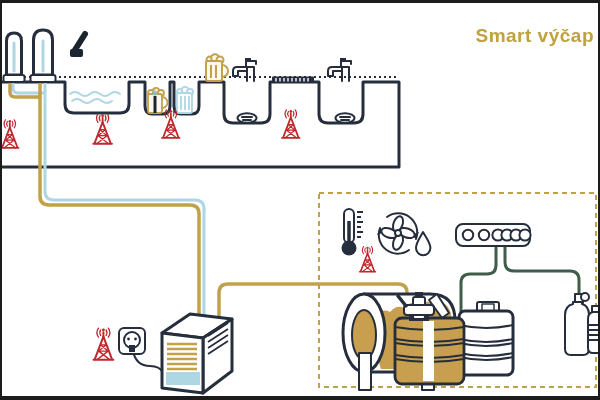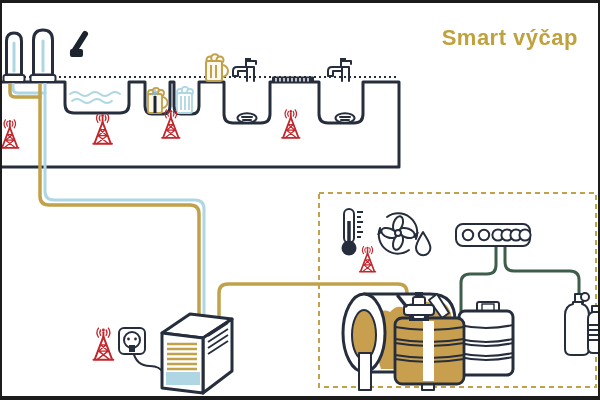"Smart výčap" .title { font-size: 22px -> 19px; right: 20px -> 4px }
